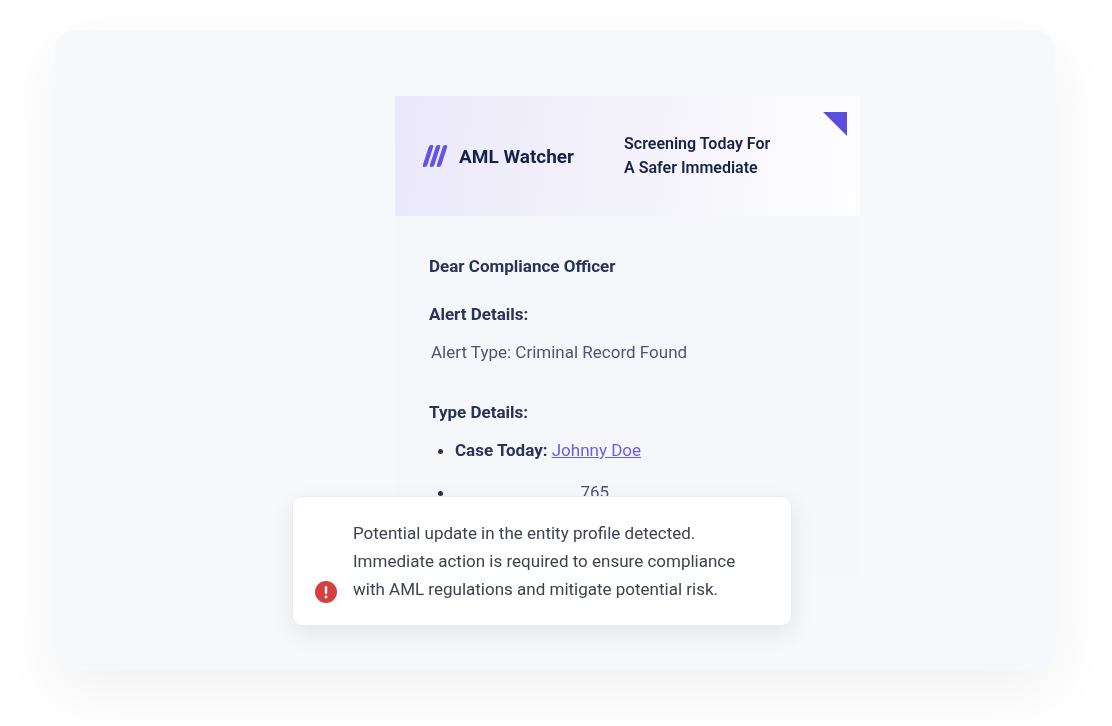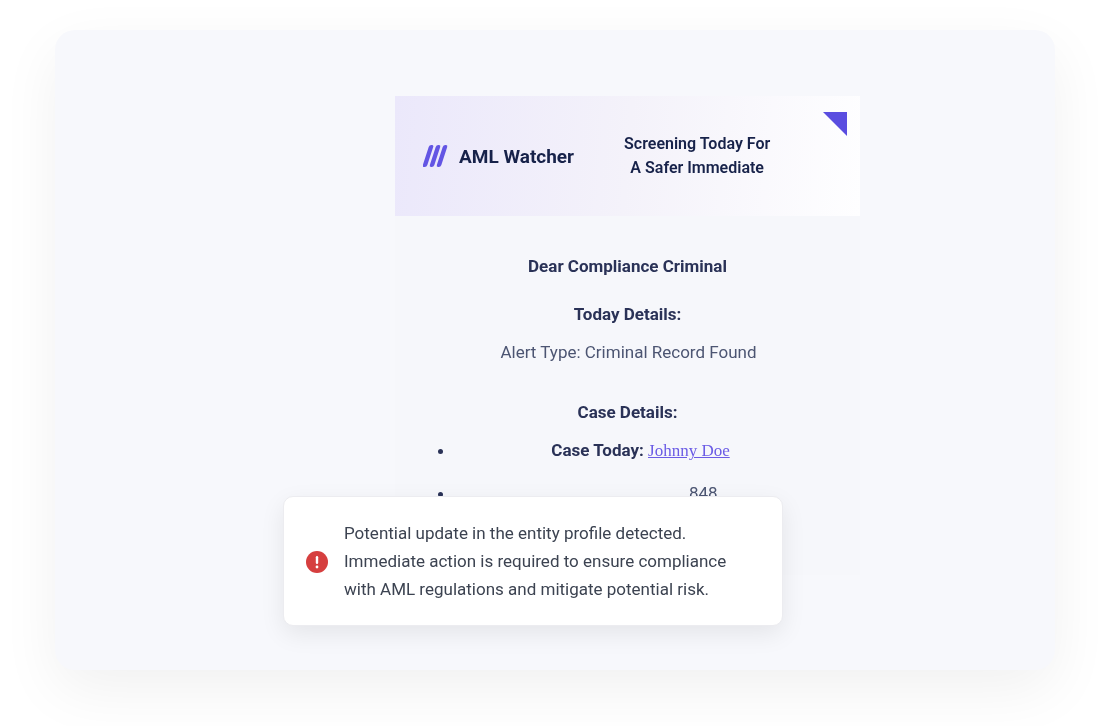"AML Watcher" .email-card { text-align: center -> none }
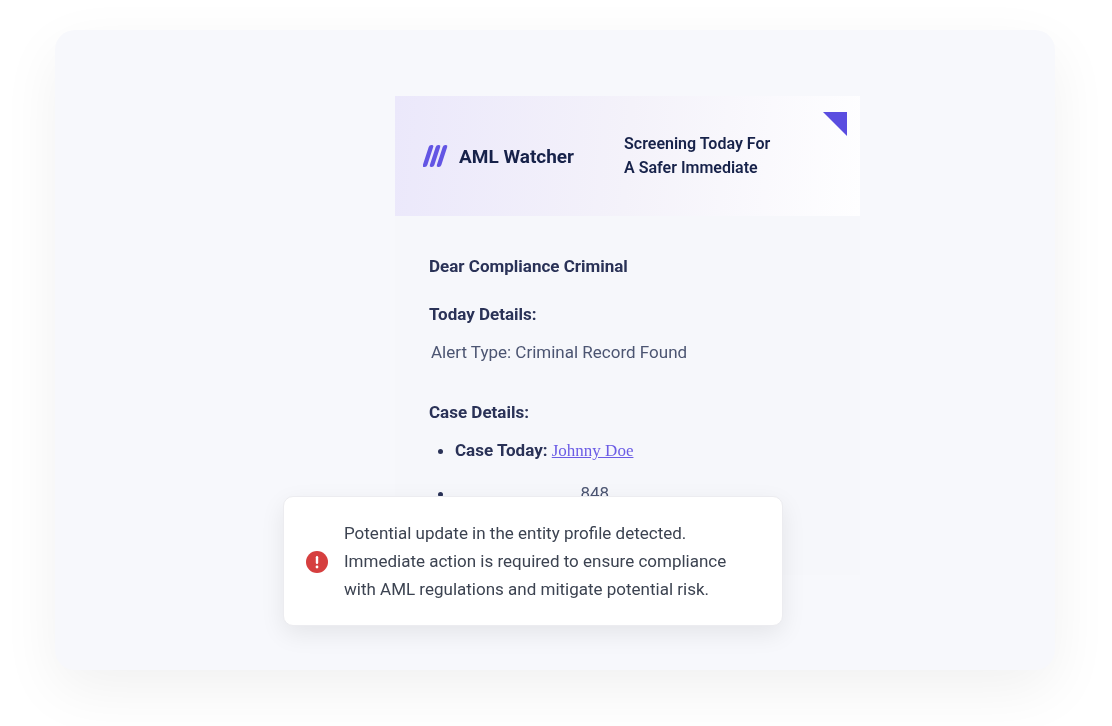"Dear Compliance Criminal" div.greeting { text: Criminal -> Officer }
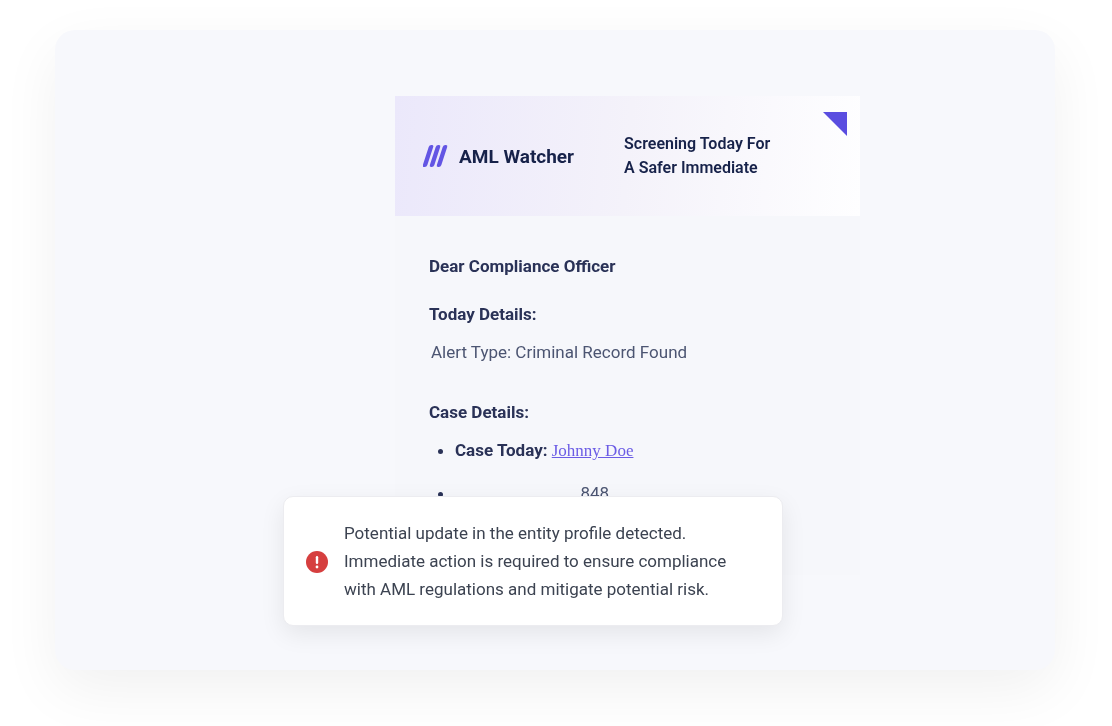"Today Details:" div.section-heading { text: Today -> Alert }
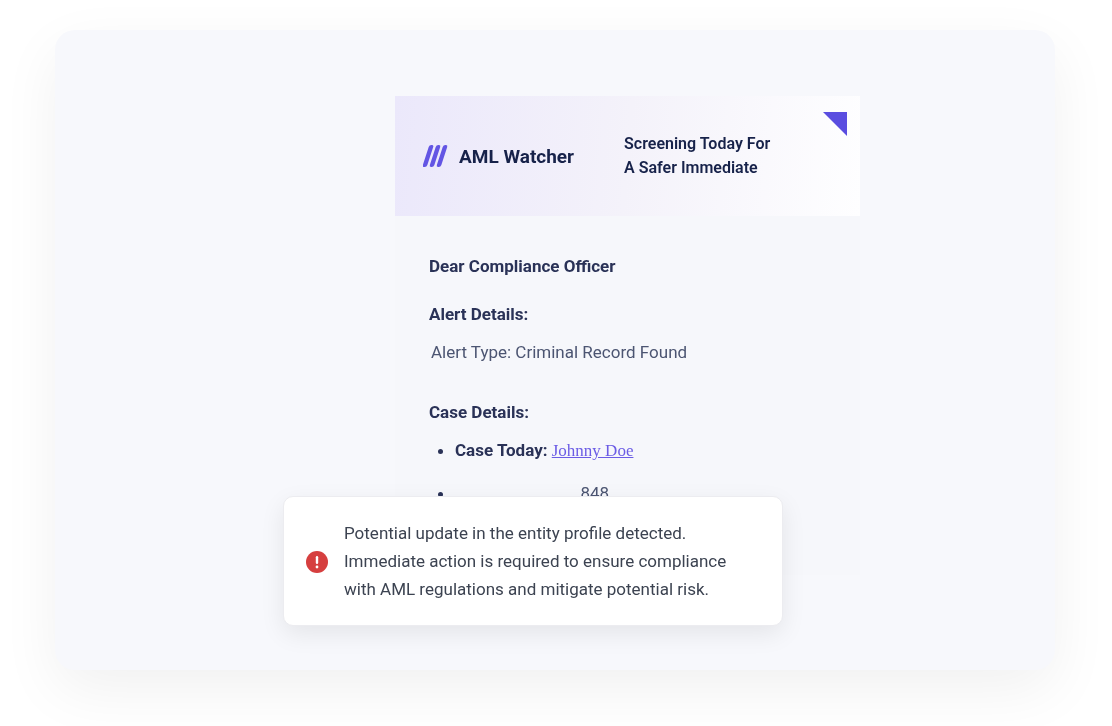"Case Details:" div.section-heading { text: Case -> Type }
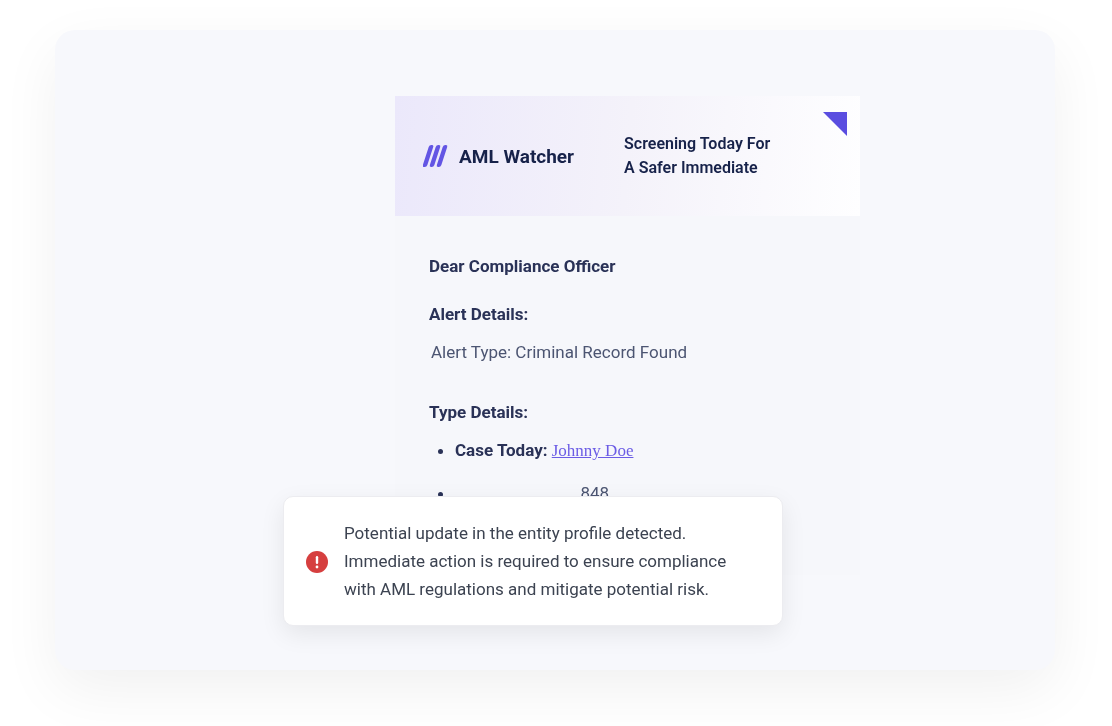"Johnny Doe" .case-link { font-family: Liberation Serif, serif -> none }
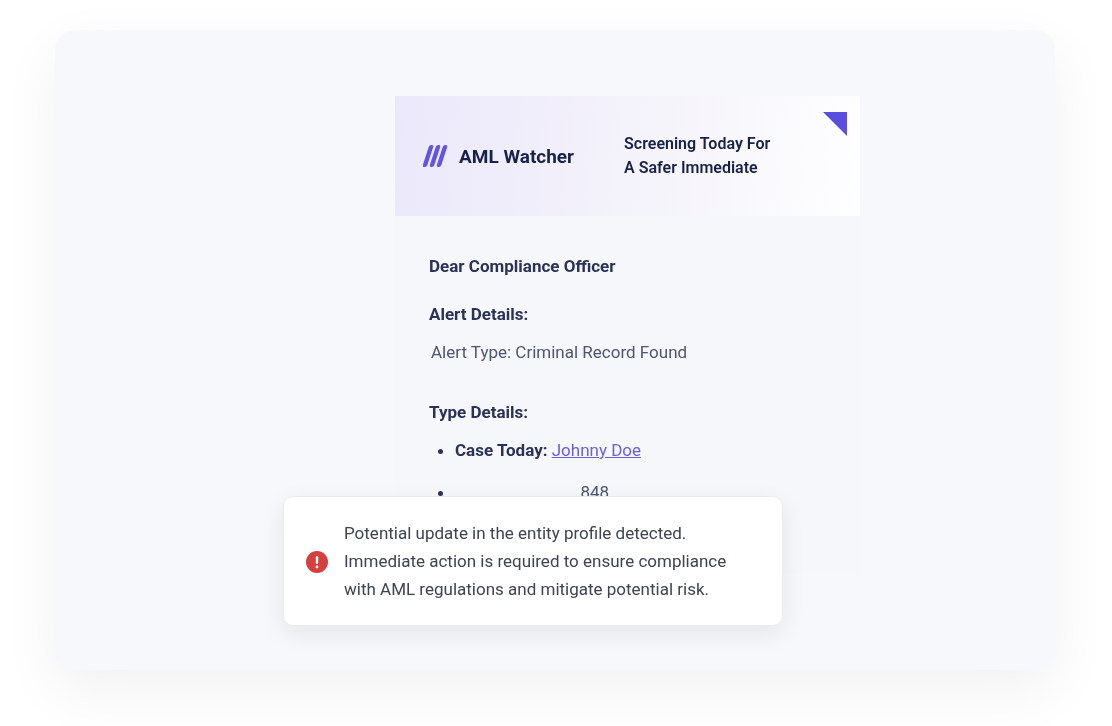"848" span.case-value { text: 848 -> 765 }
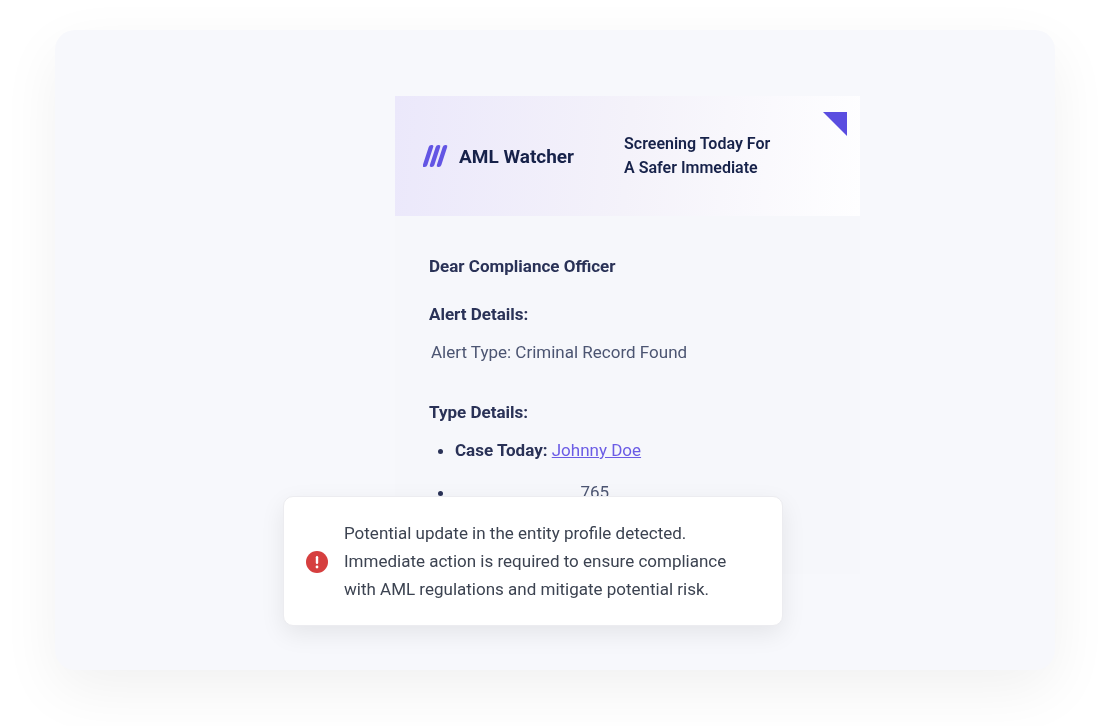"Potential update in the entity" .toast-card { align-items: center -> flex-end; left: 228px -> 237px }
